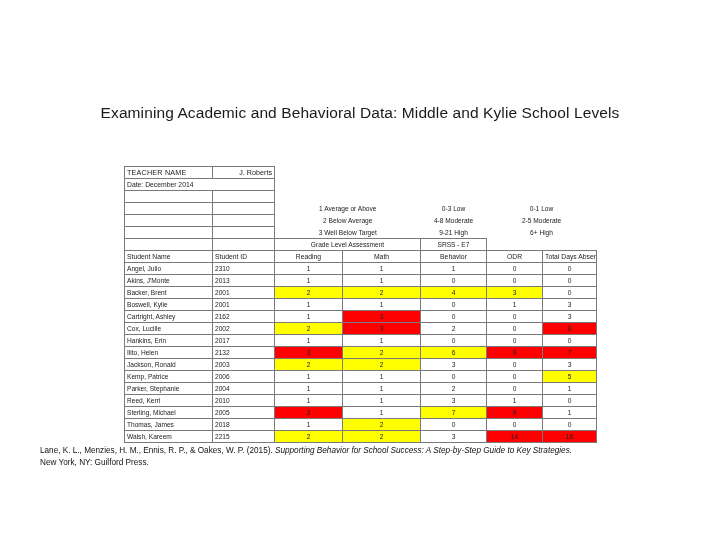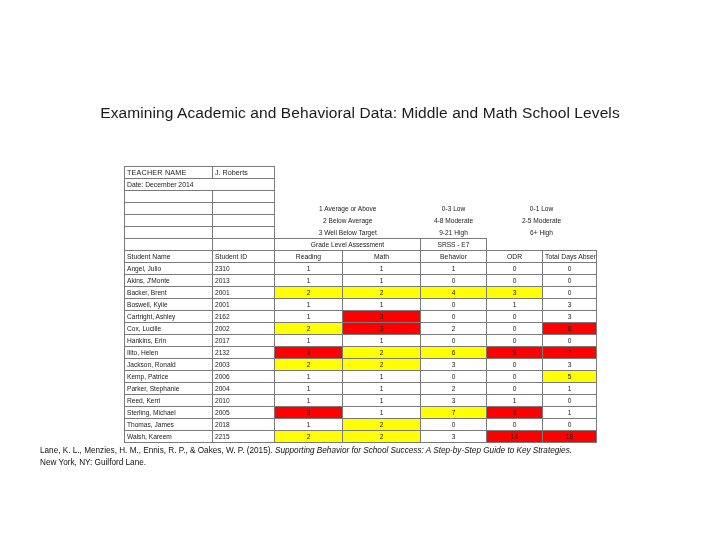"Examining Academic and Behavioral Data:" div.slide-title { text: Math -> Kylie }
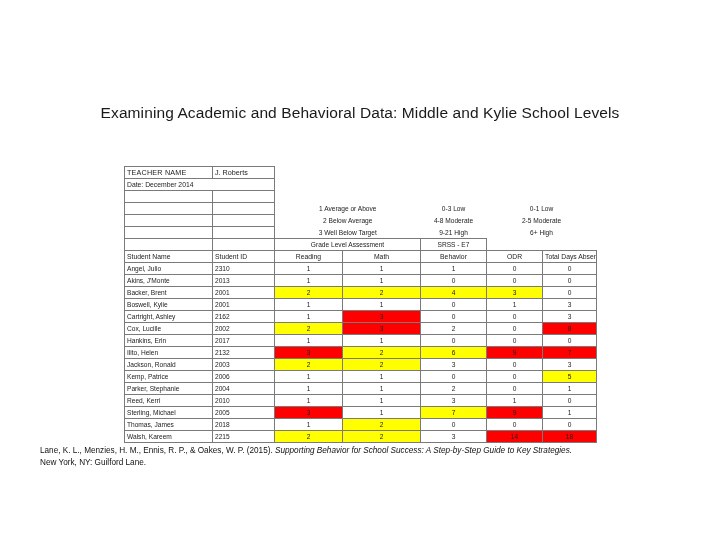"J. Roberts" .c-id { text-align: left -> right }
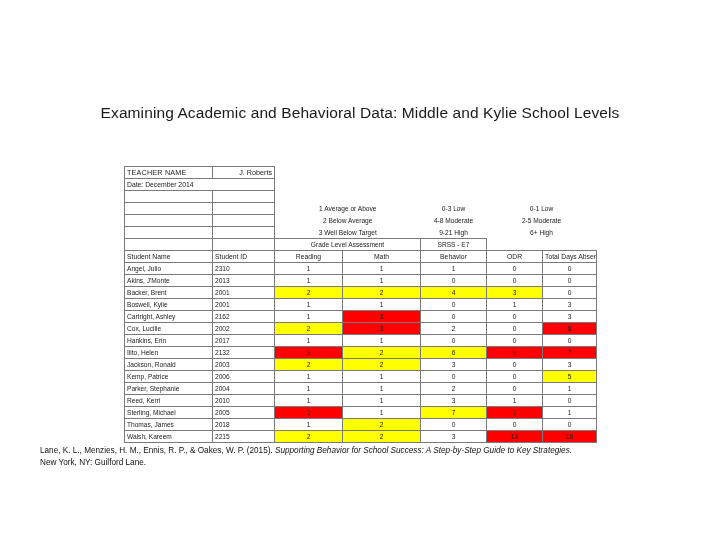"New York, NY: Guilford Lane." span { text: Lane -> Press }
